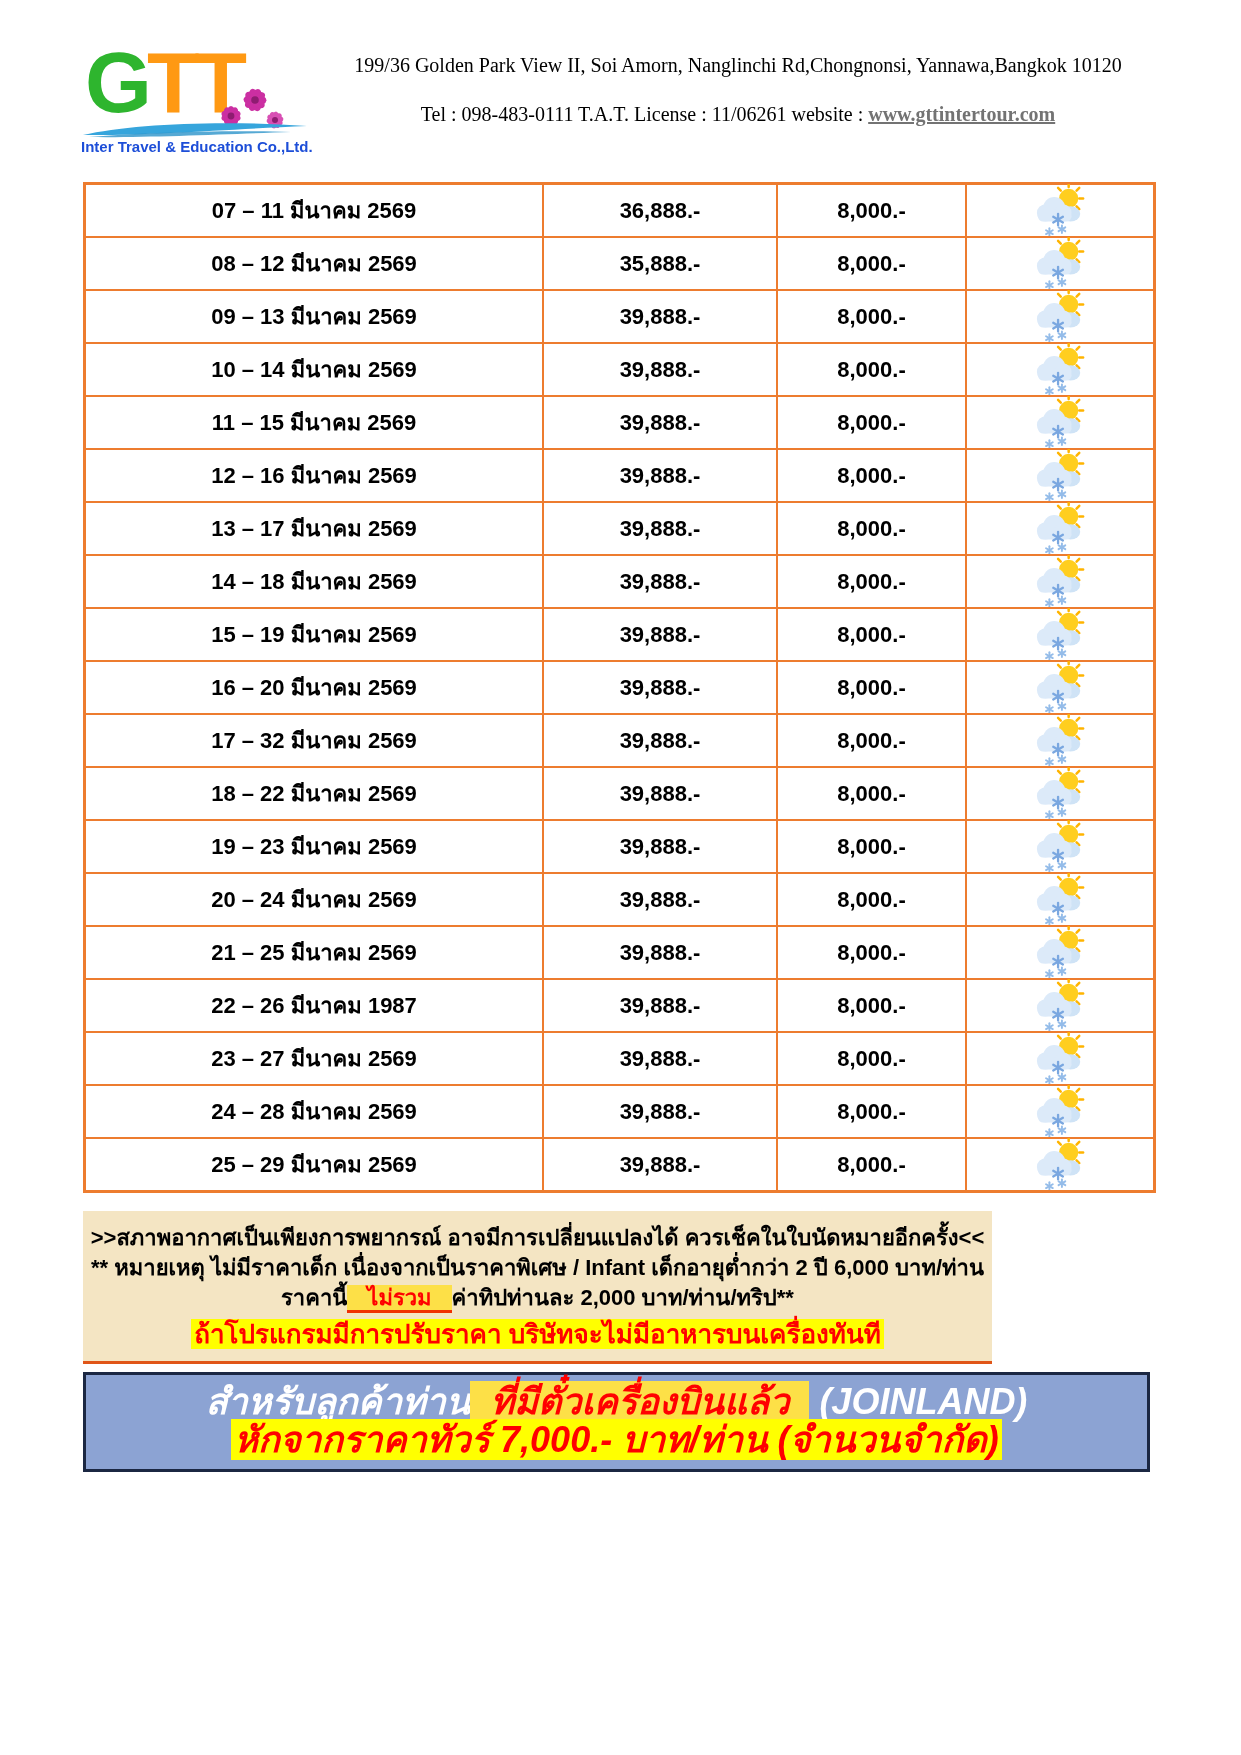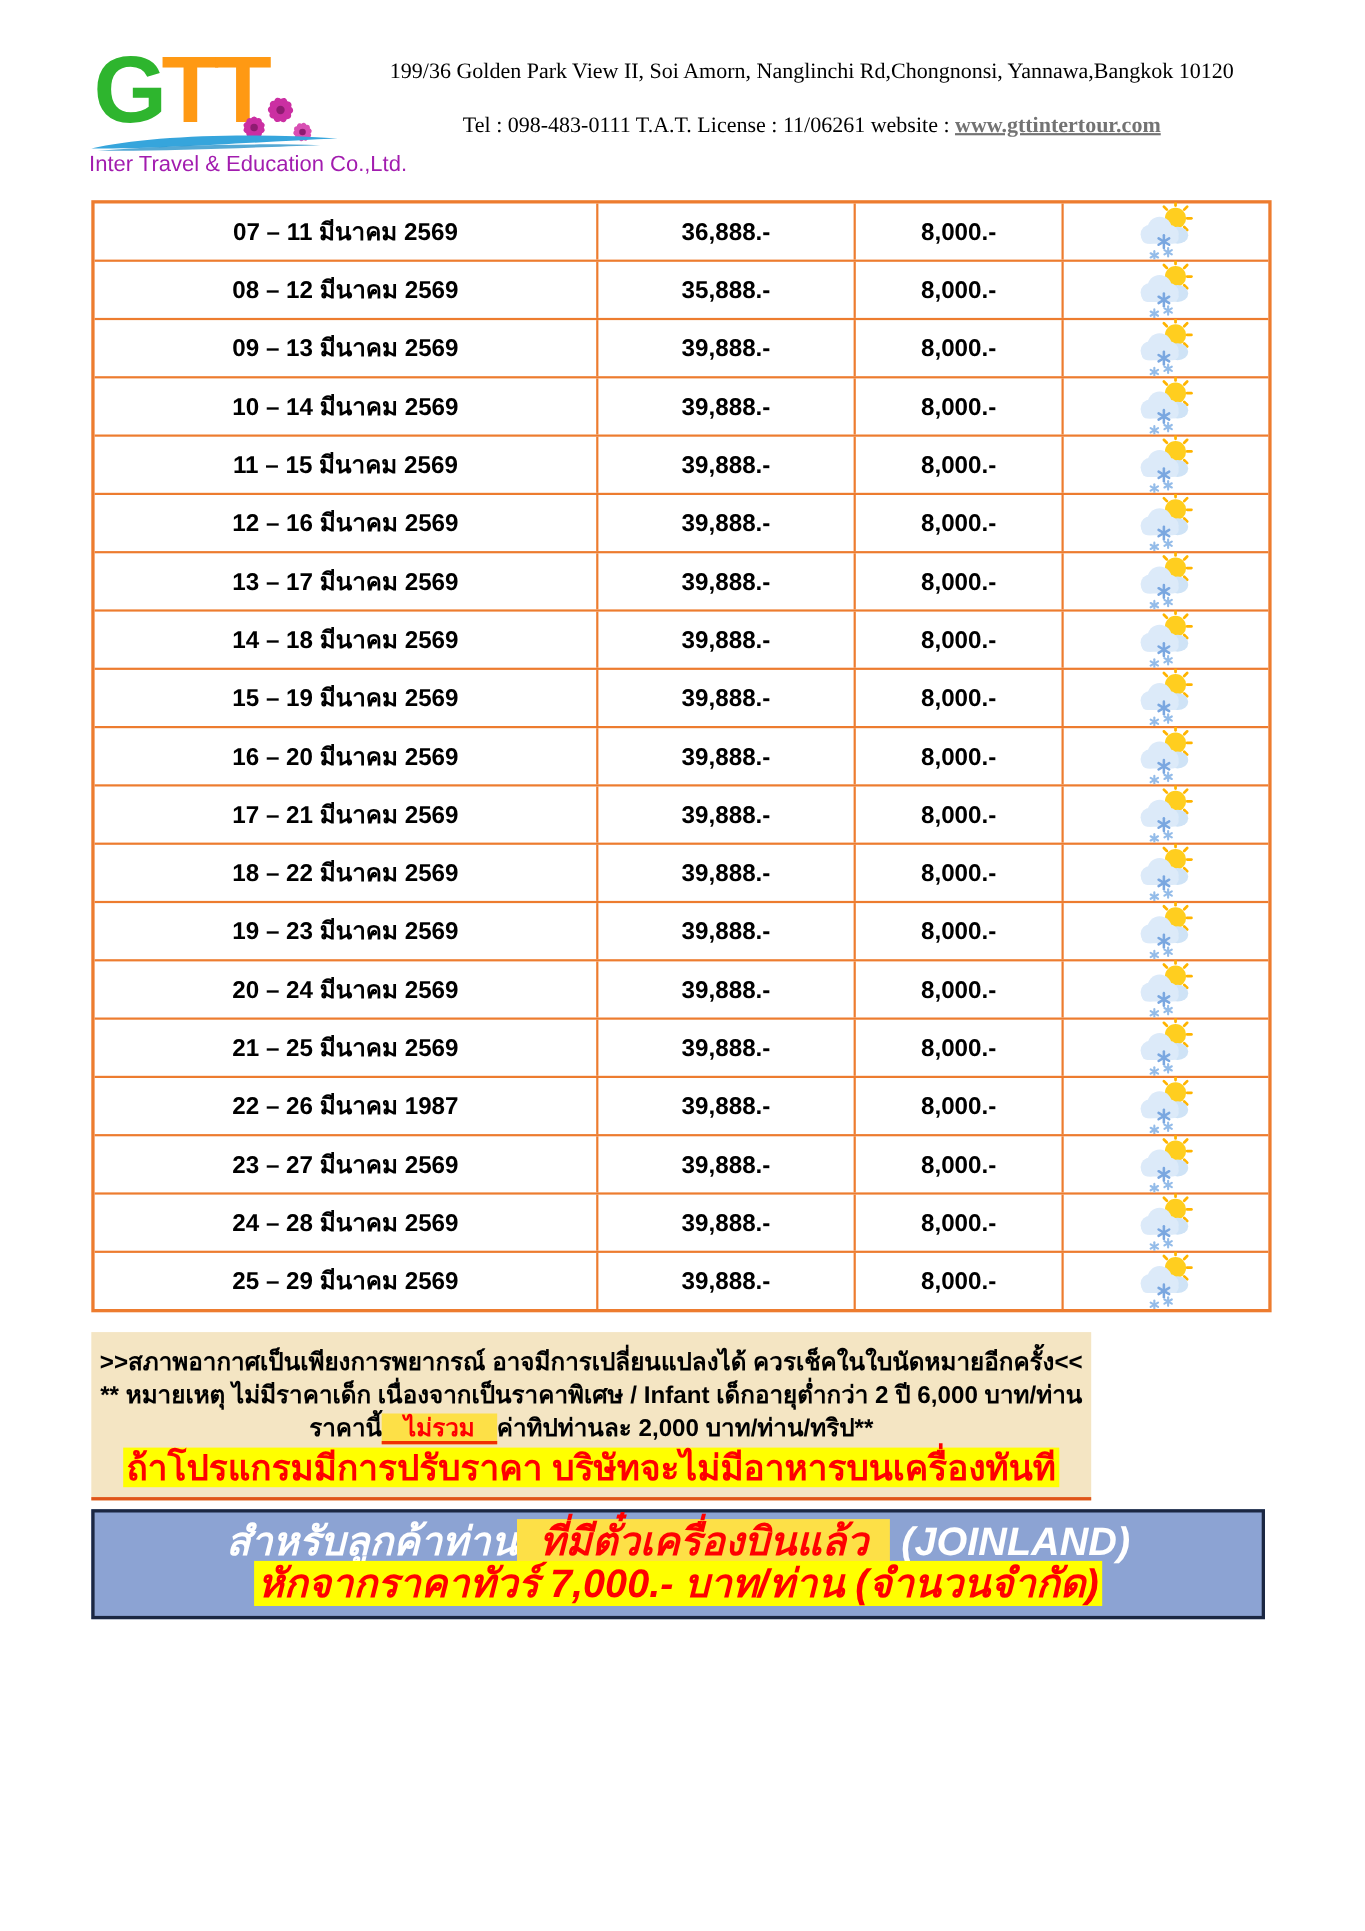"Inter Travel & Education Co.,Ltd." .logo-sub { color: #a21caf -> #1d4ed8; font-size: 20px -> 15px; font-weight: normal -> bold }
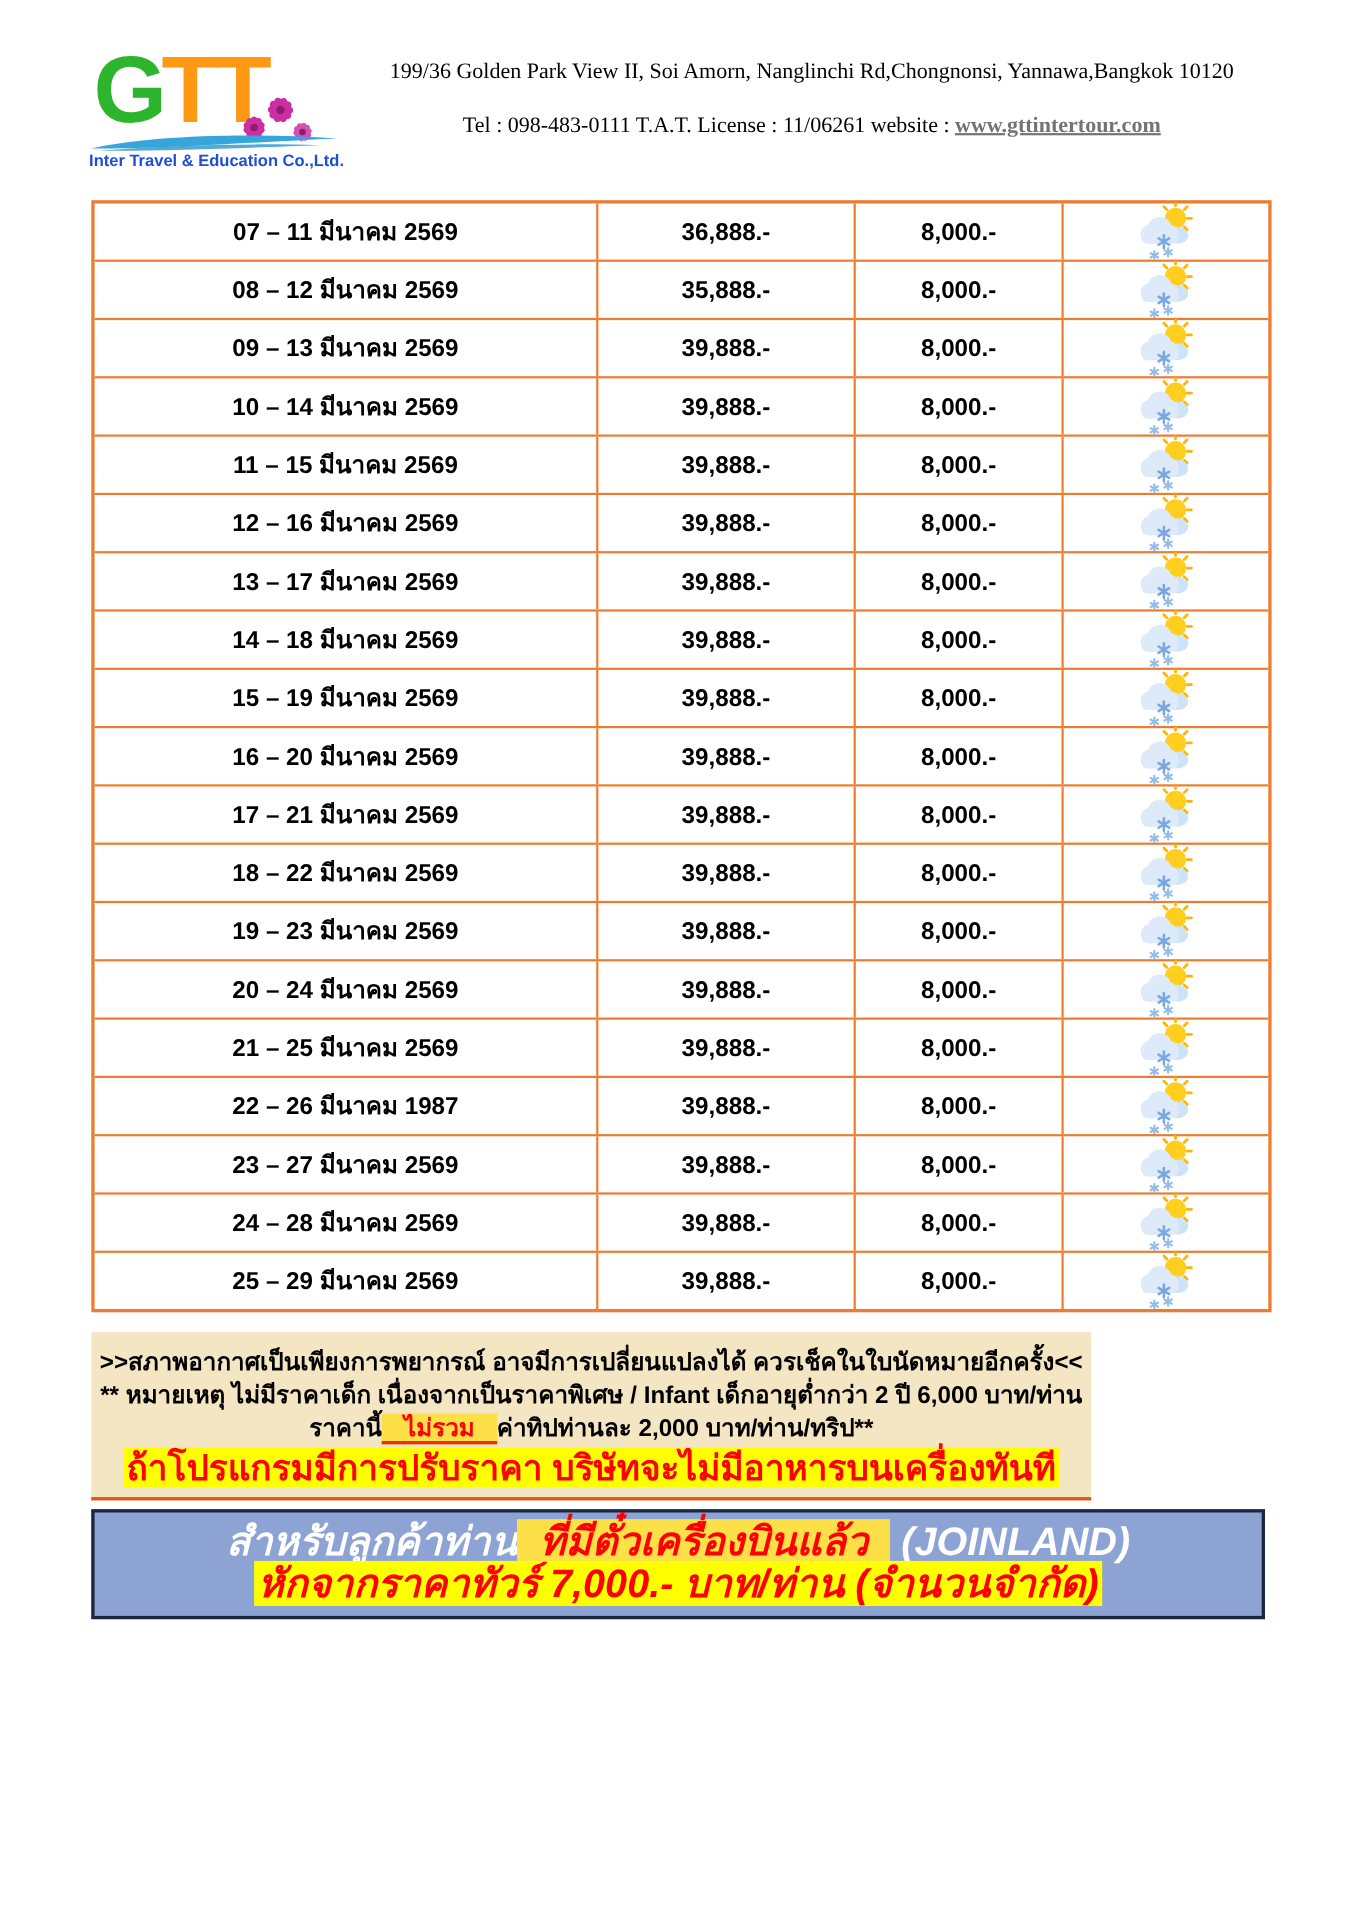"17 – 21 มีนาคม 2569" div.tcell { text: 21 -> 32 }
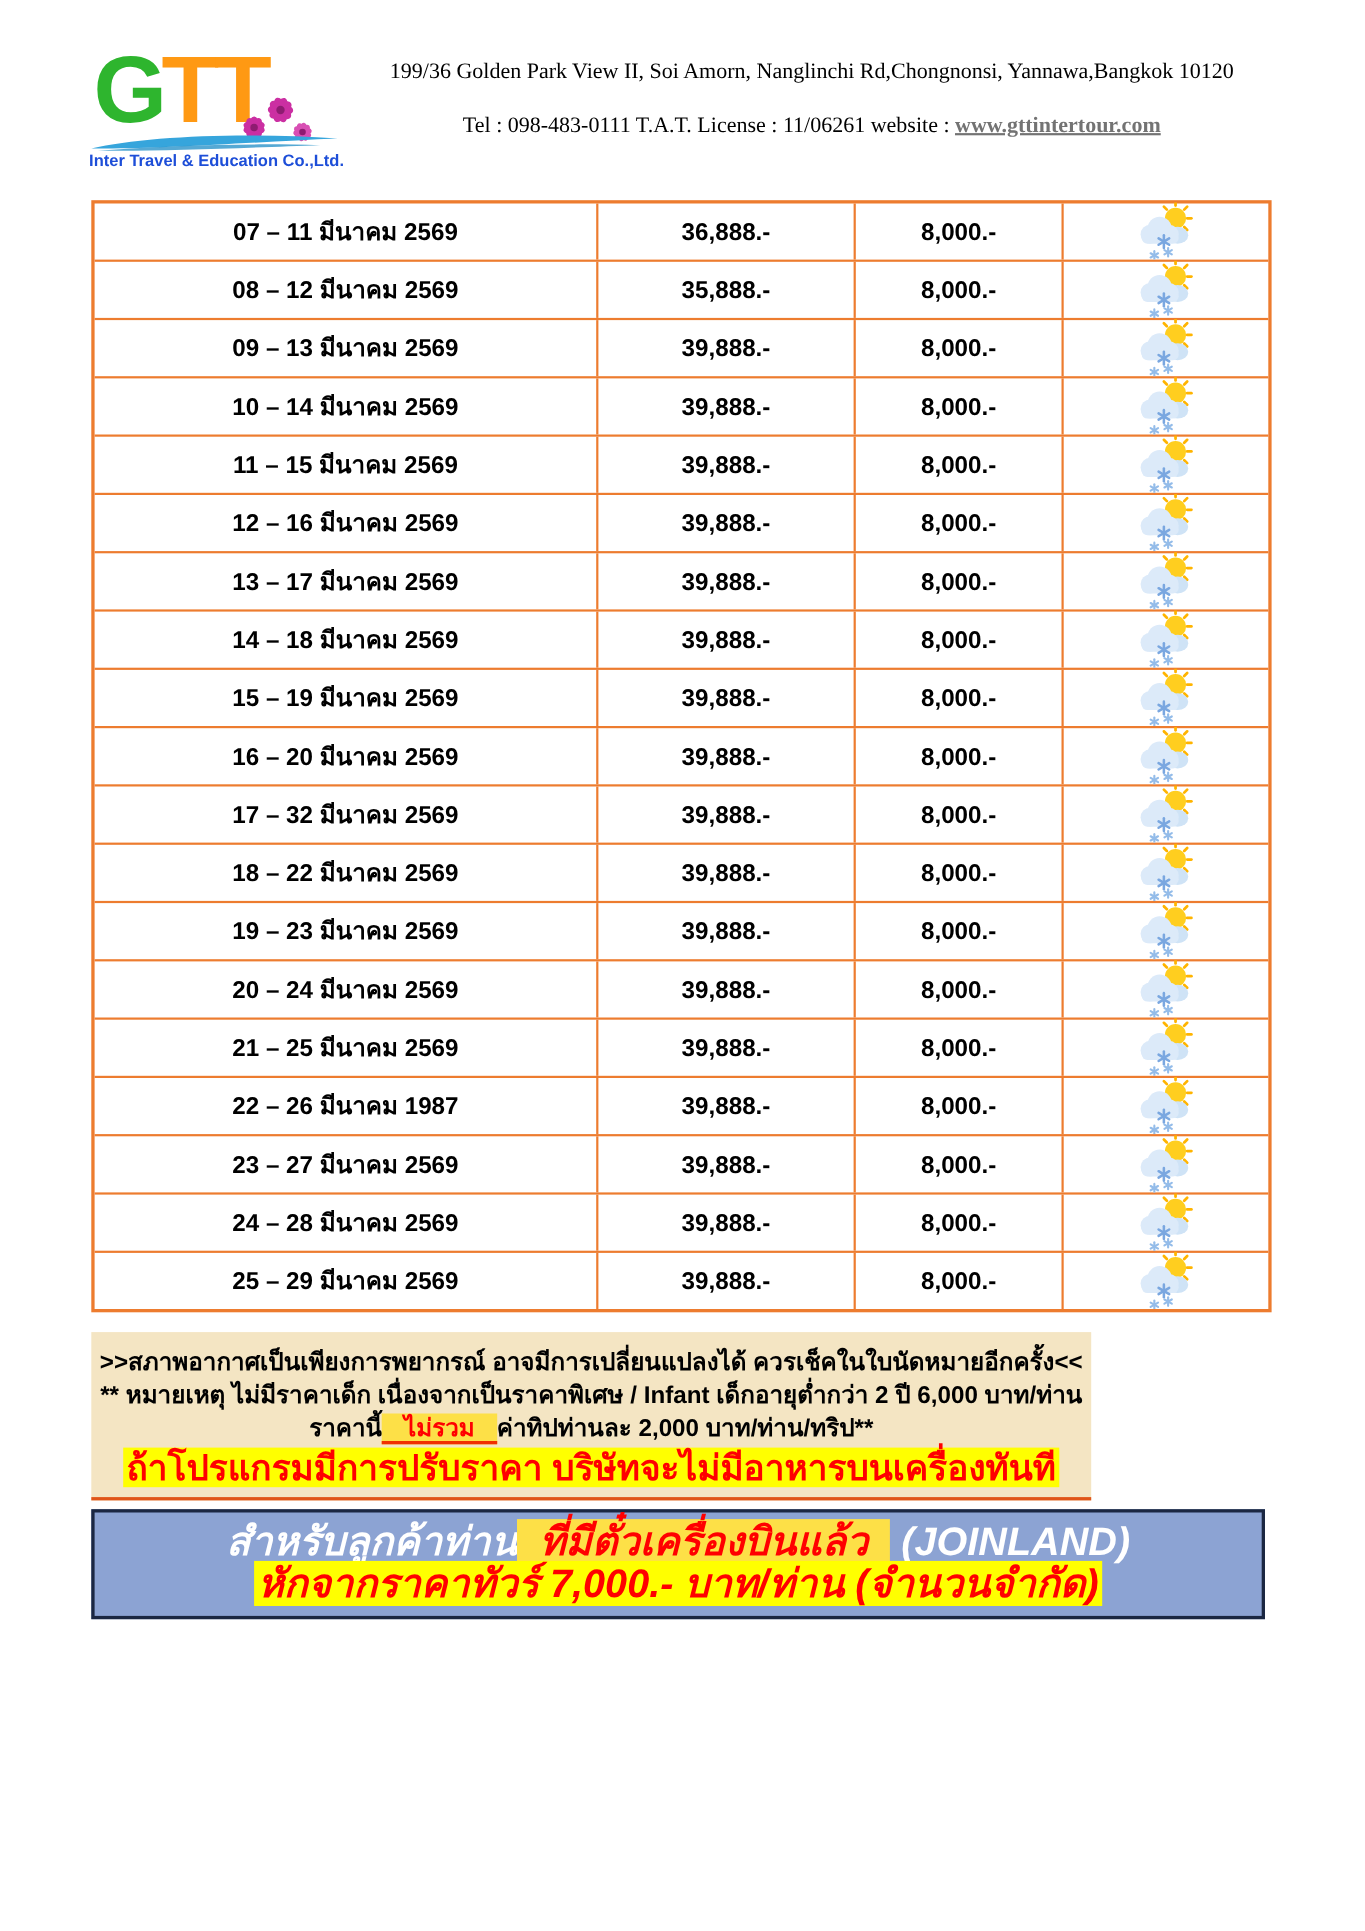"ถ้าโปรแกรมมีการปรับราคา" .nline4 { font-size: 32px -> 26px }
